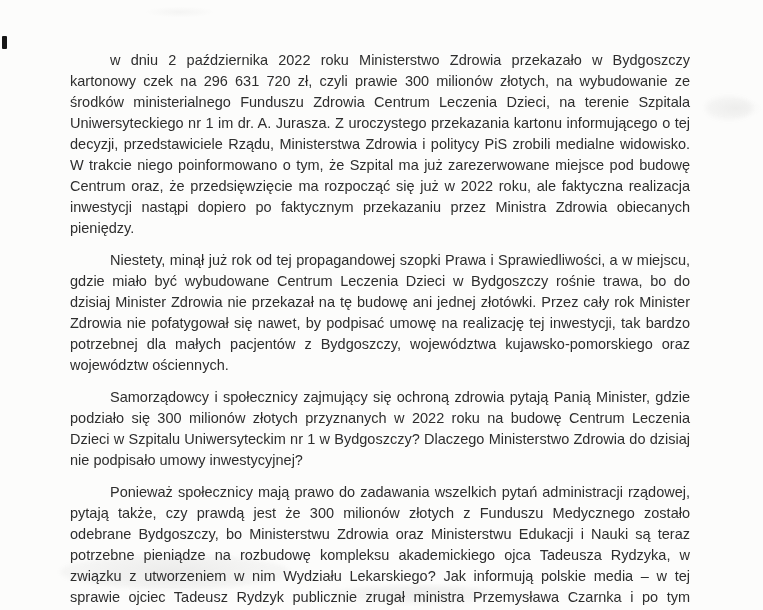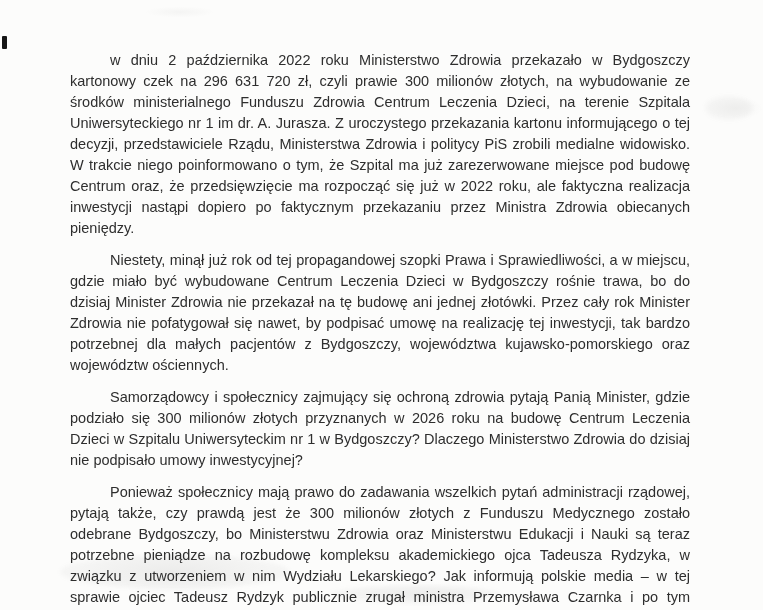"Samorządowcy i społecznicy zajmujący się" p.para { text: 2026 -> 2022 }
